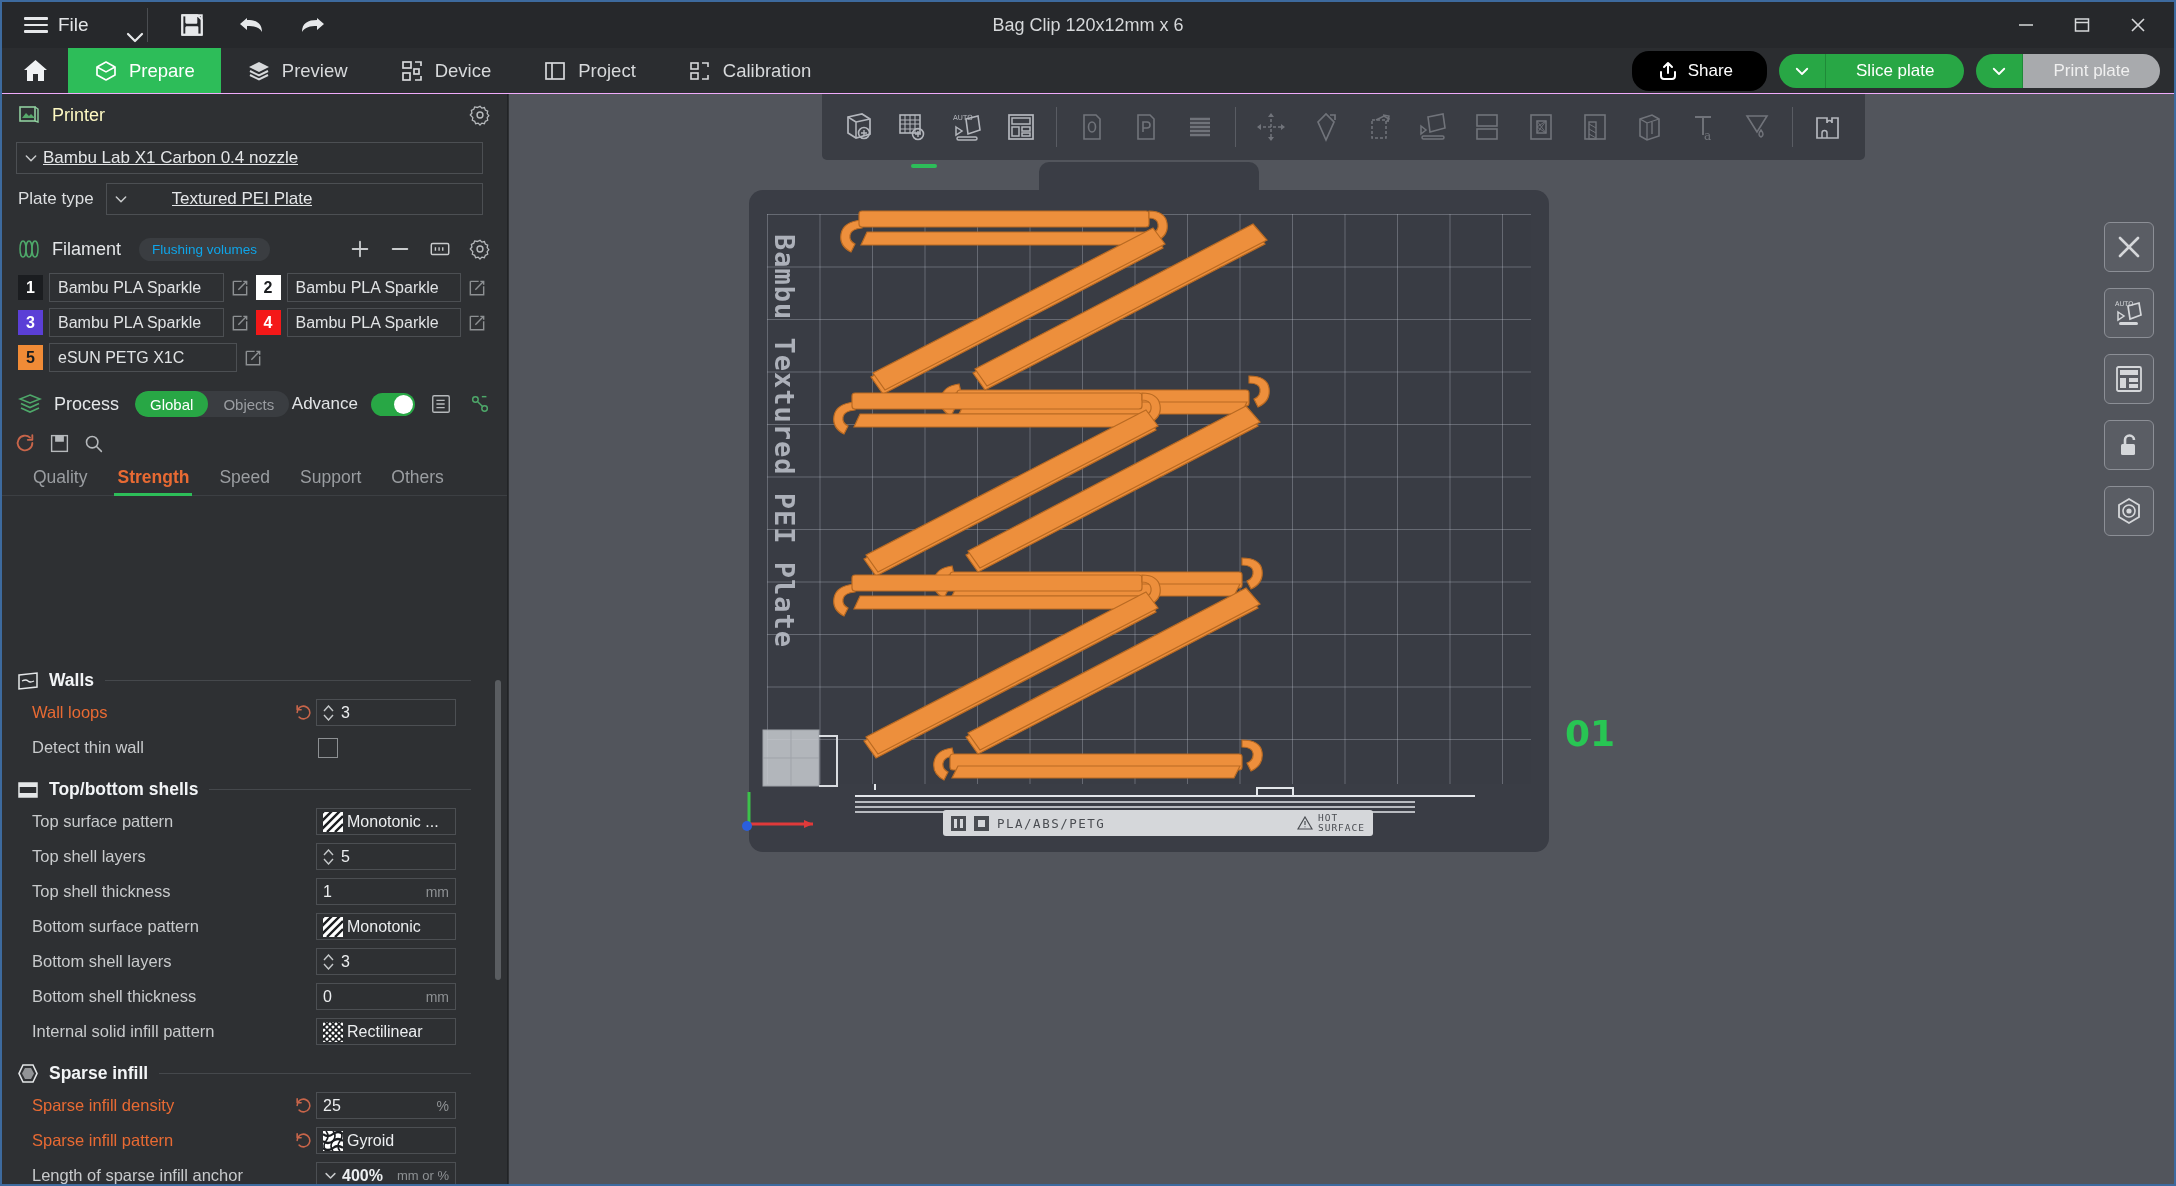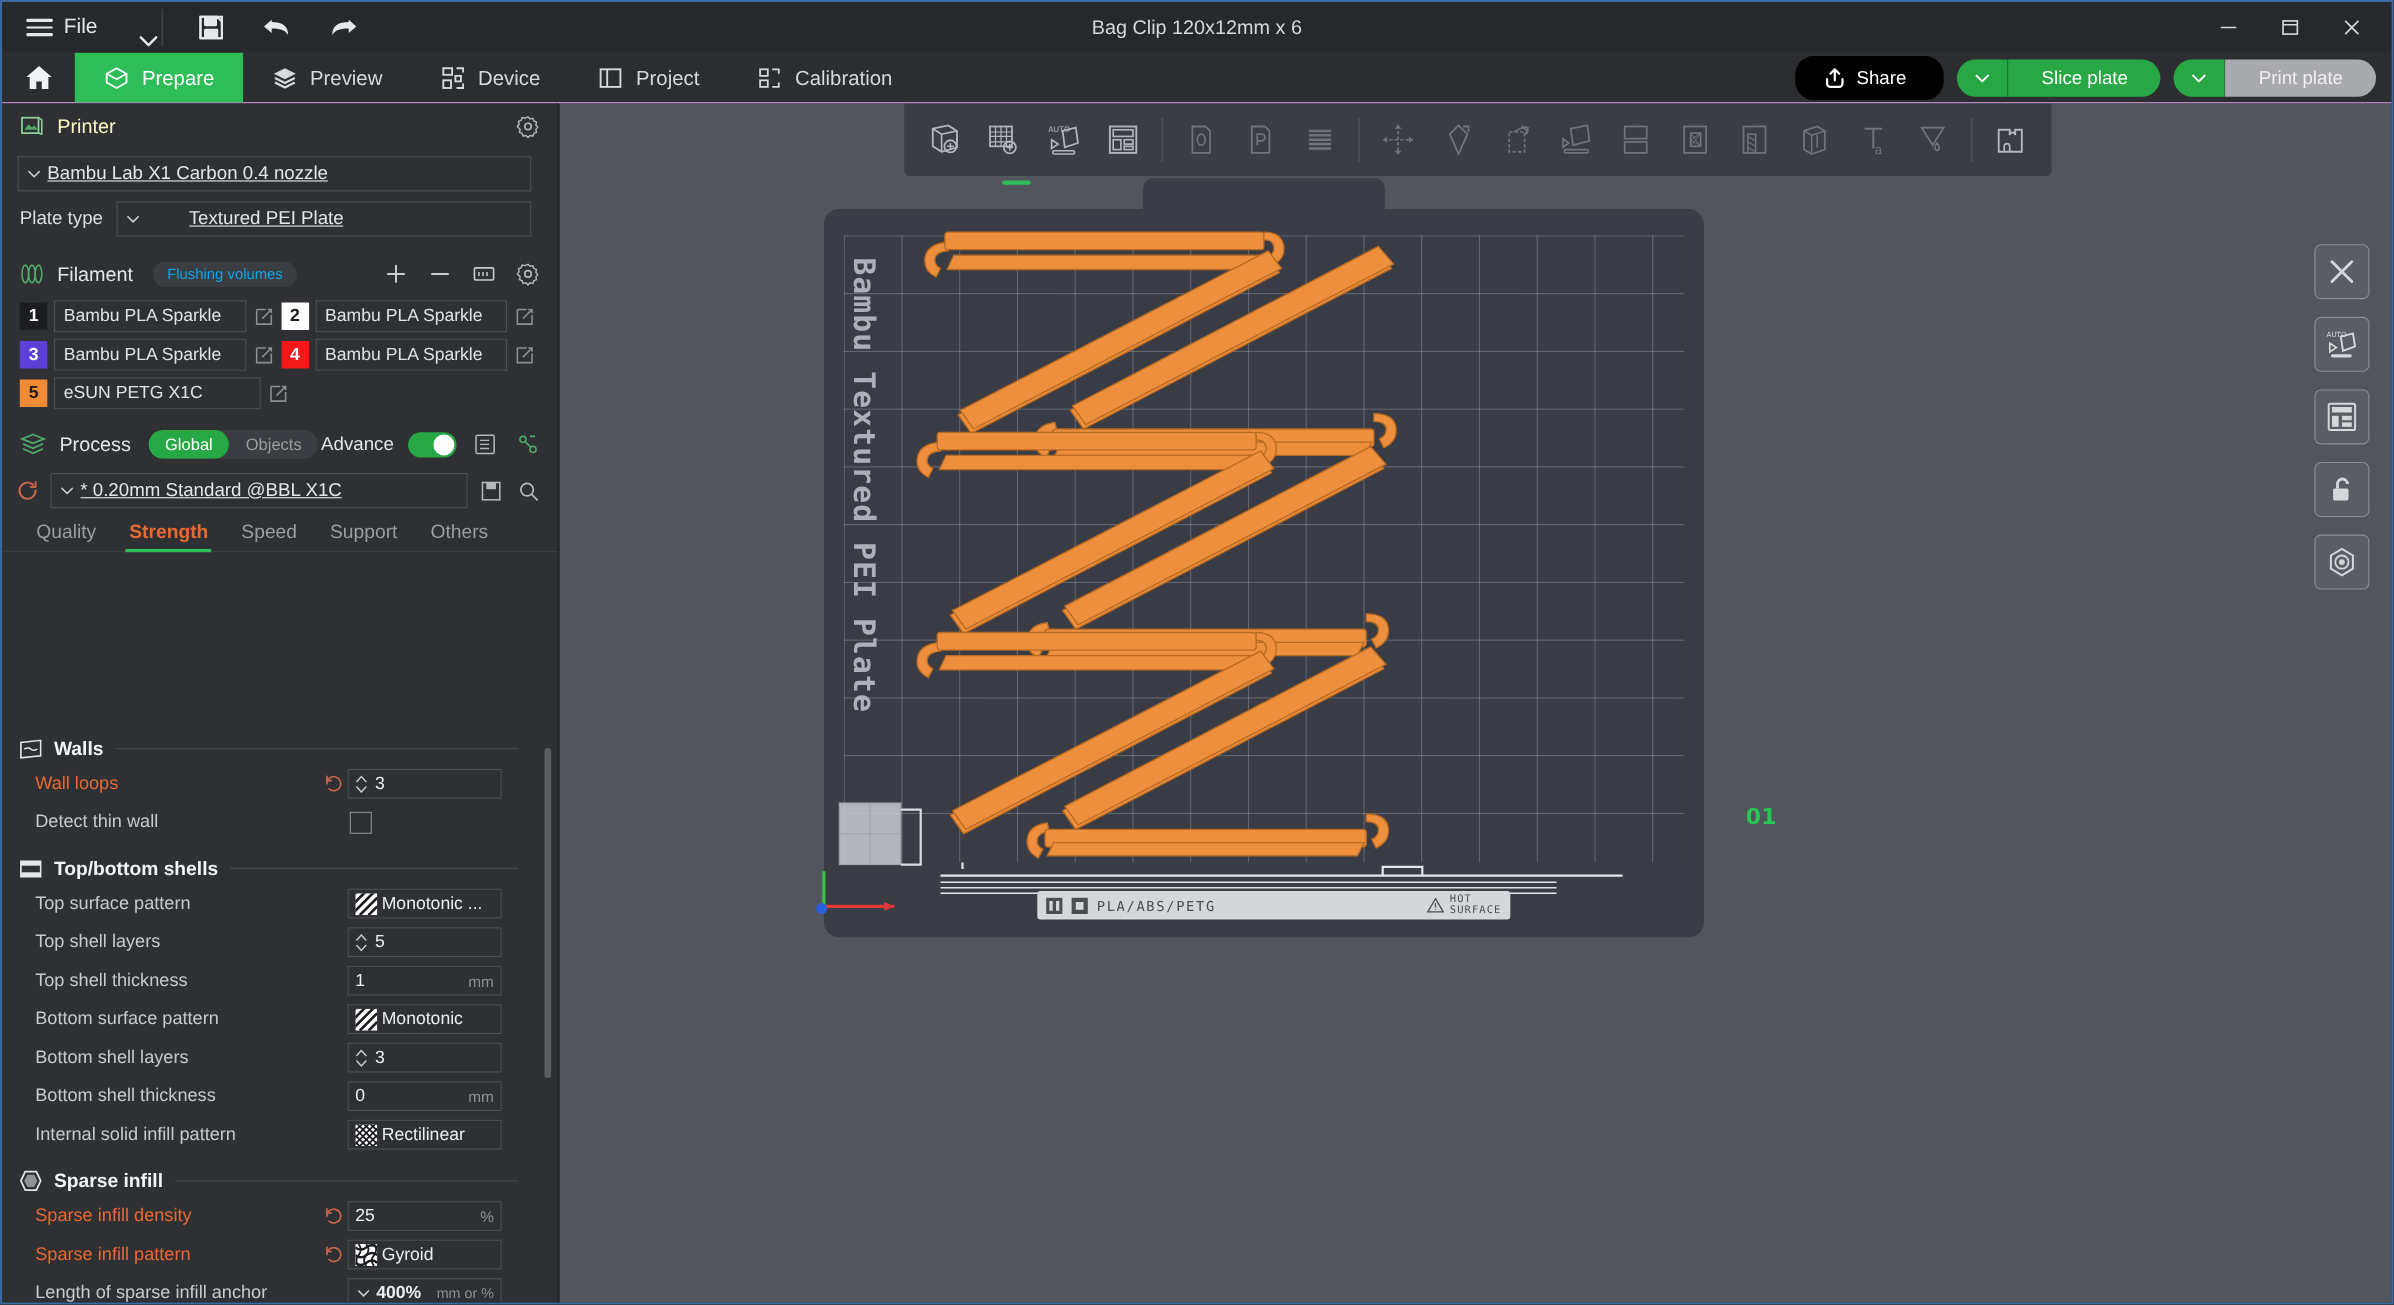"* 0.20mm Standard @BBL X1C" div.combo { html: <div> <svg> <path></path> </svg> <span>* 0.20mm Standard @BBL X1C</span> </div> -> none }
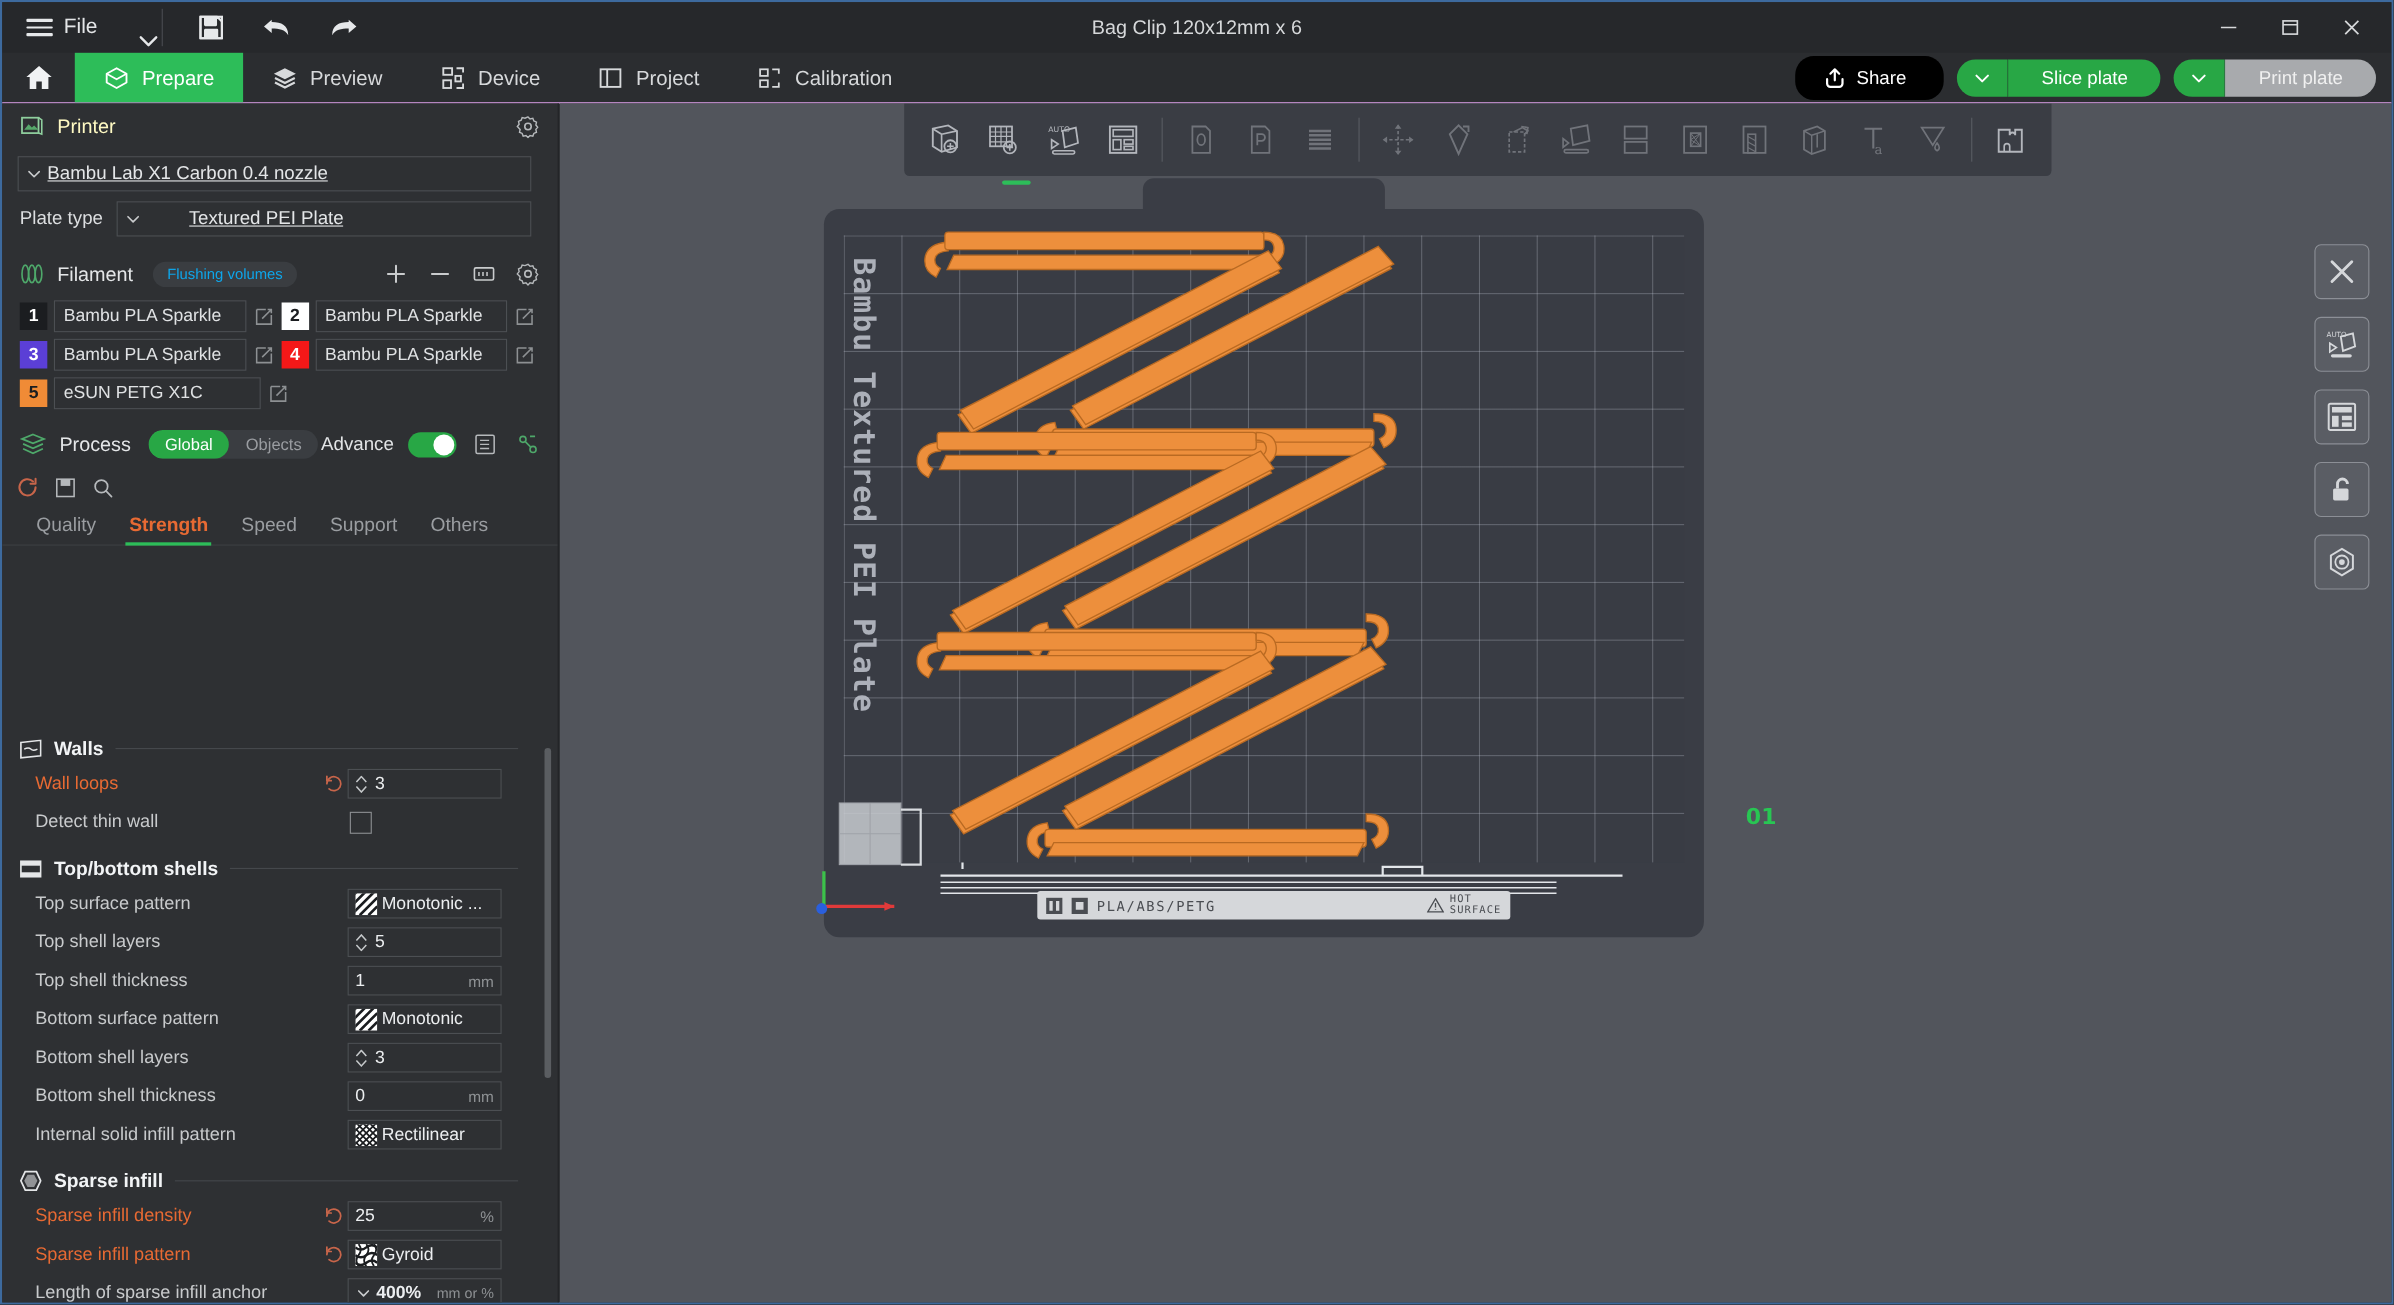"01" .plate-num { font-size: 20px -> 36px }
